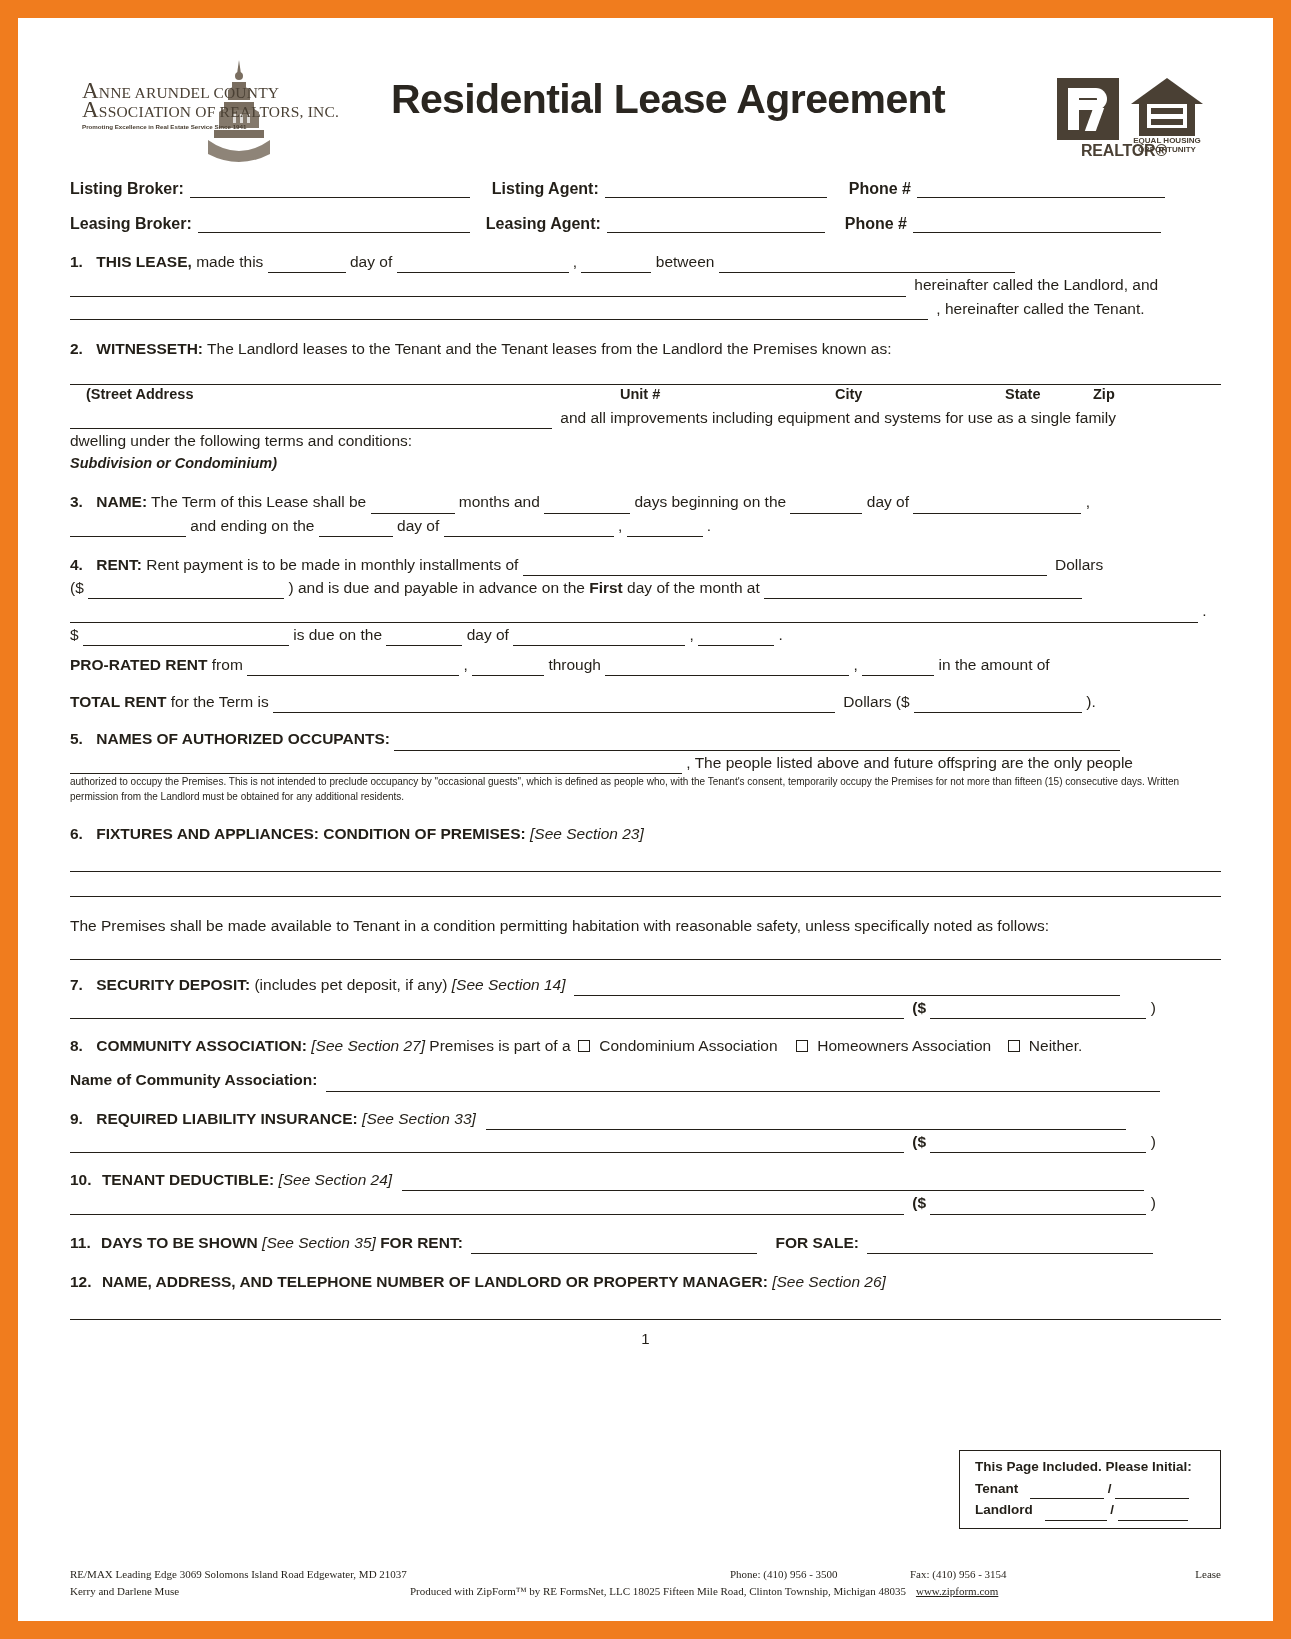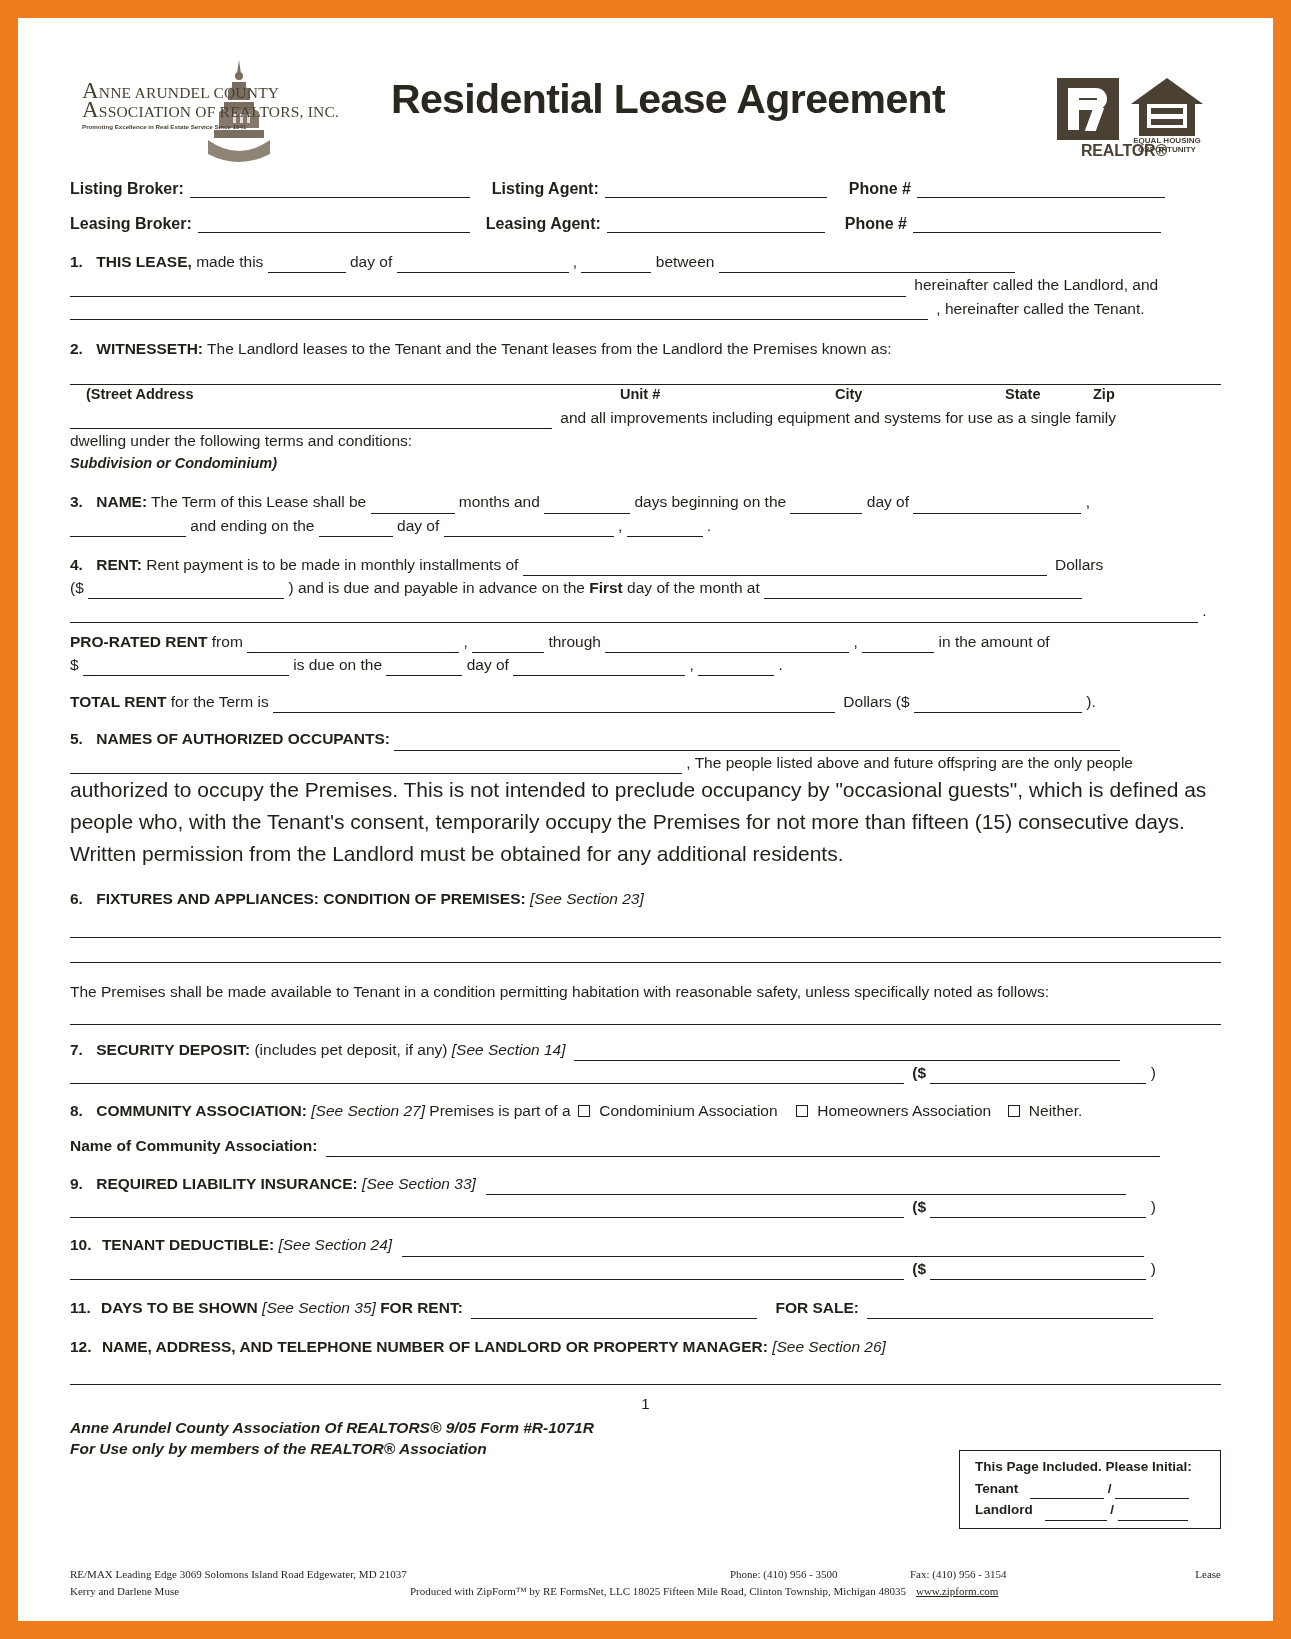"PRO-RATED RENT from , through" div.row { order: before "$ is due on the" -> after "$ is due on the" }
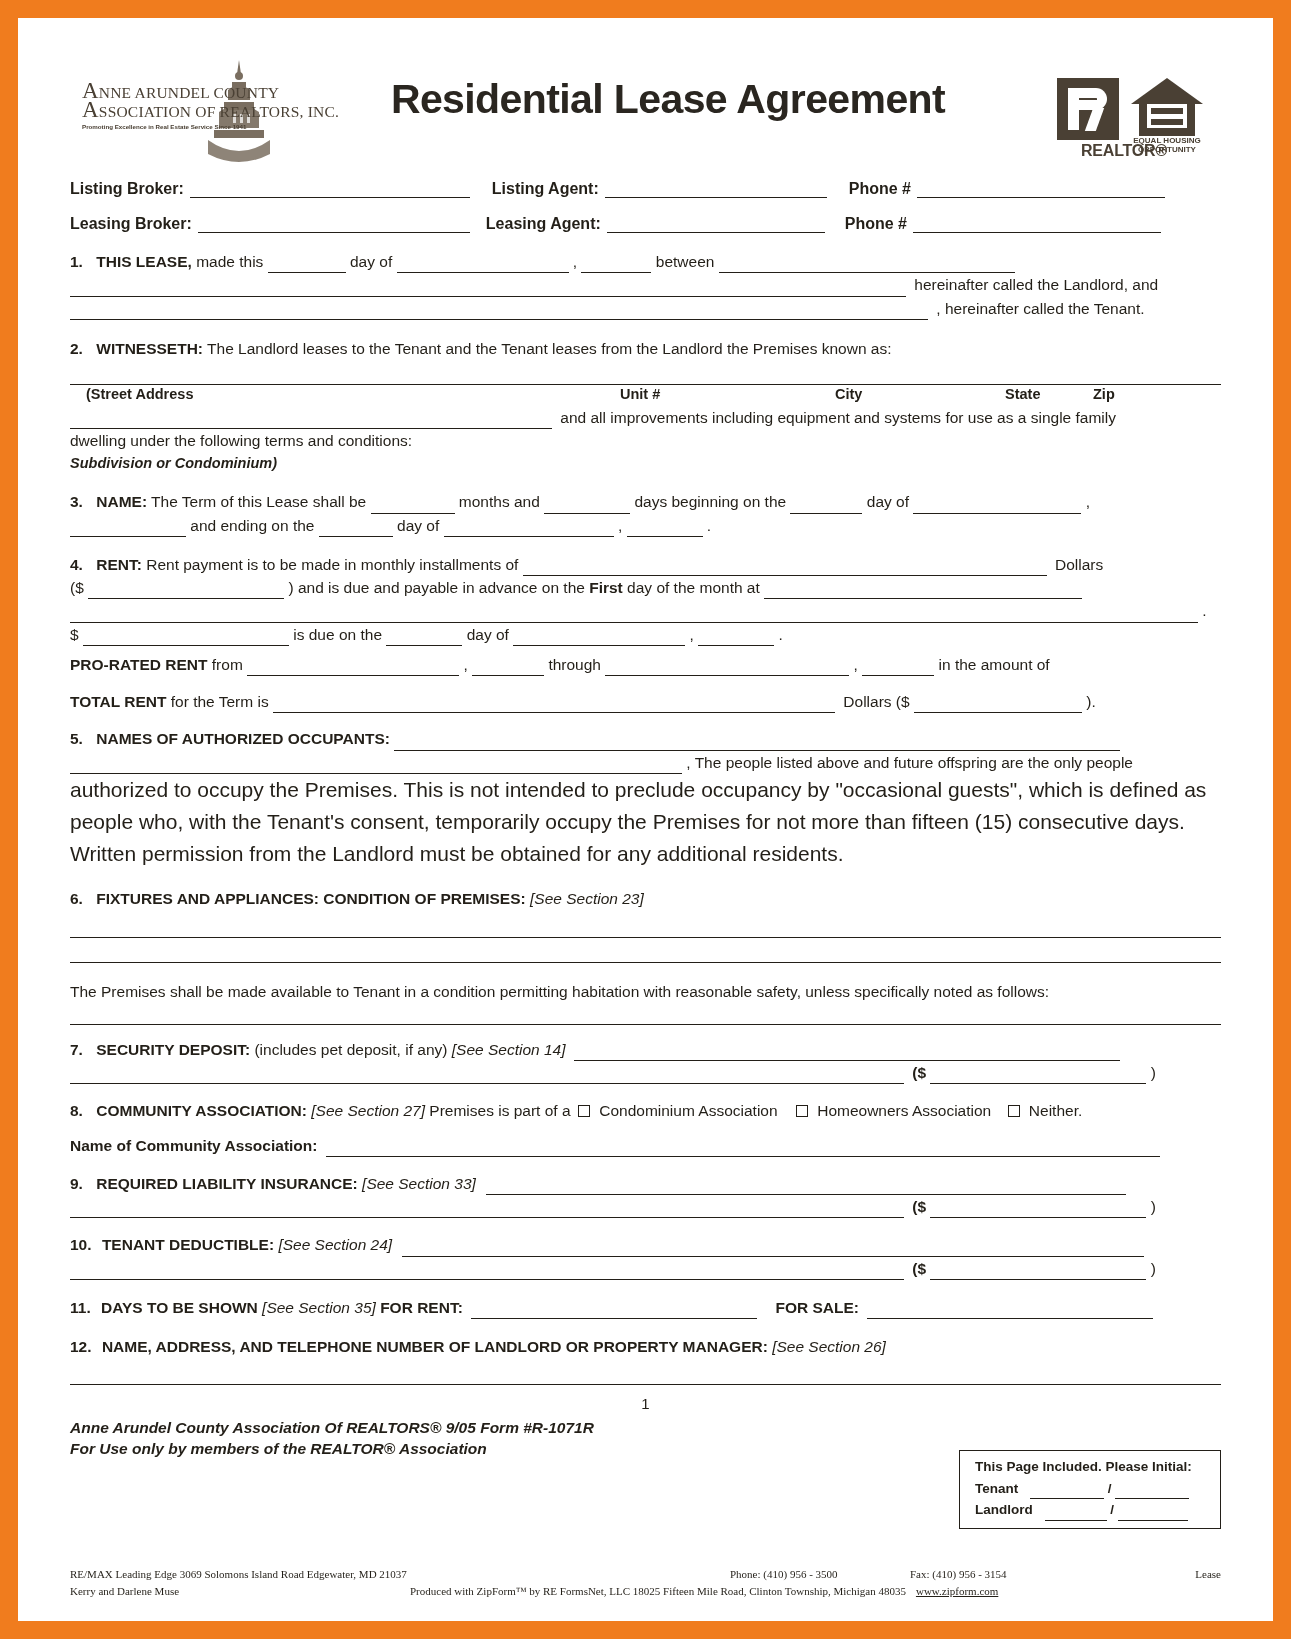"authorized to occupy the Premises." .para { font-size: 21px -> 10px }
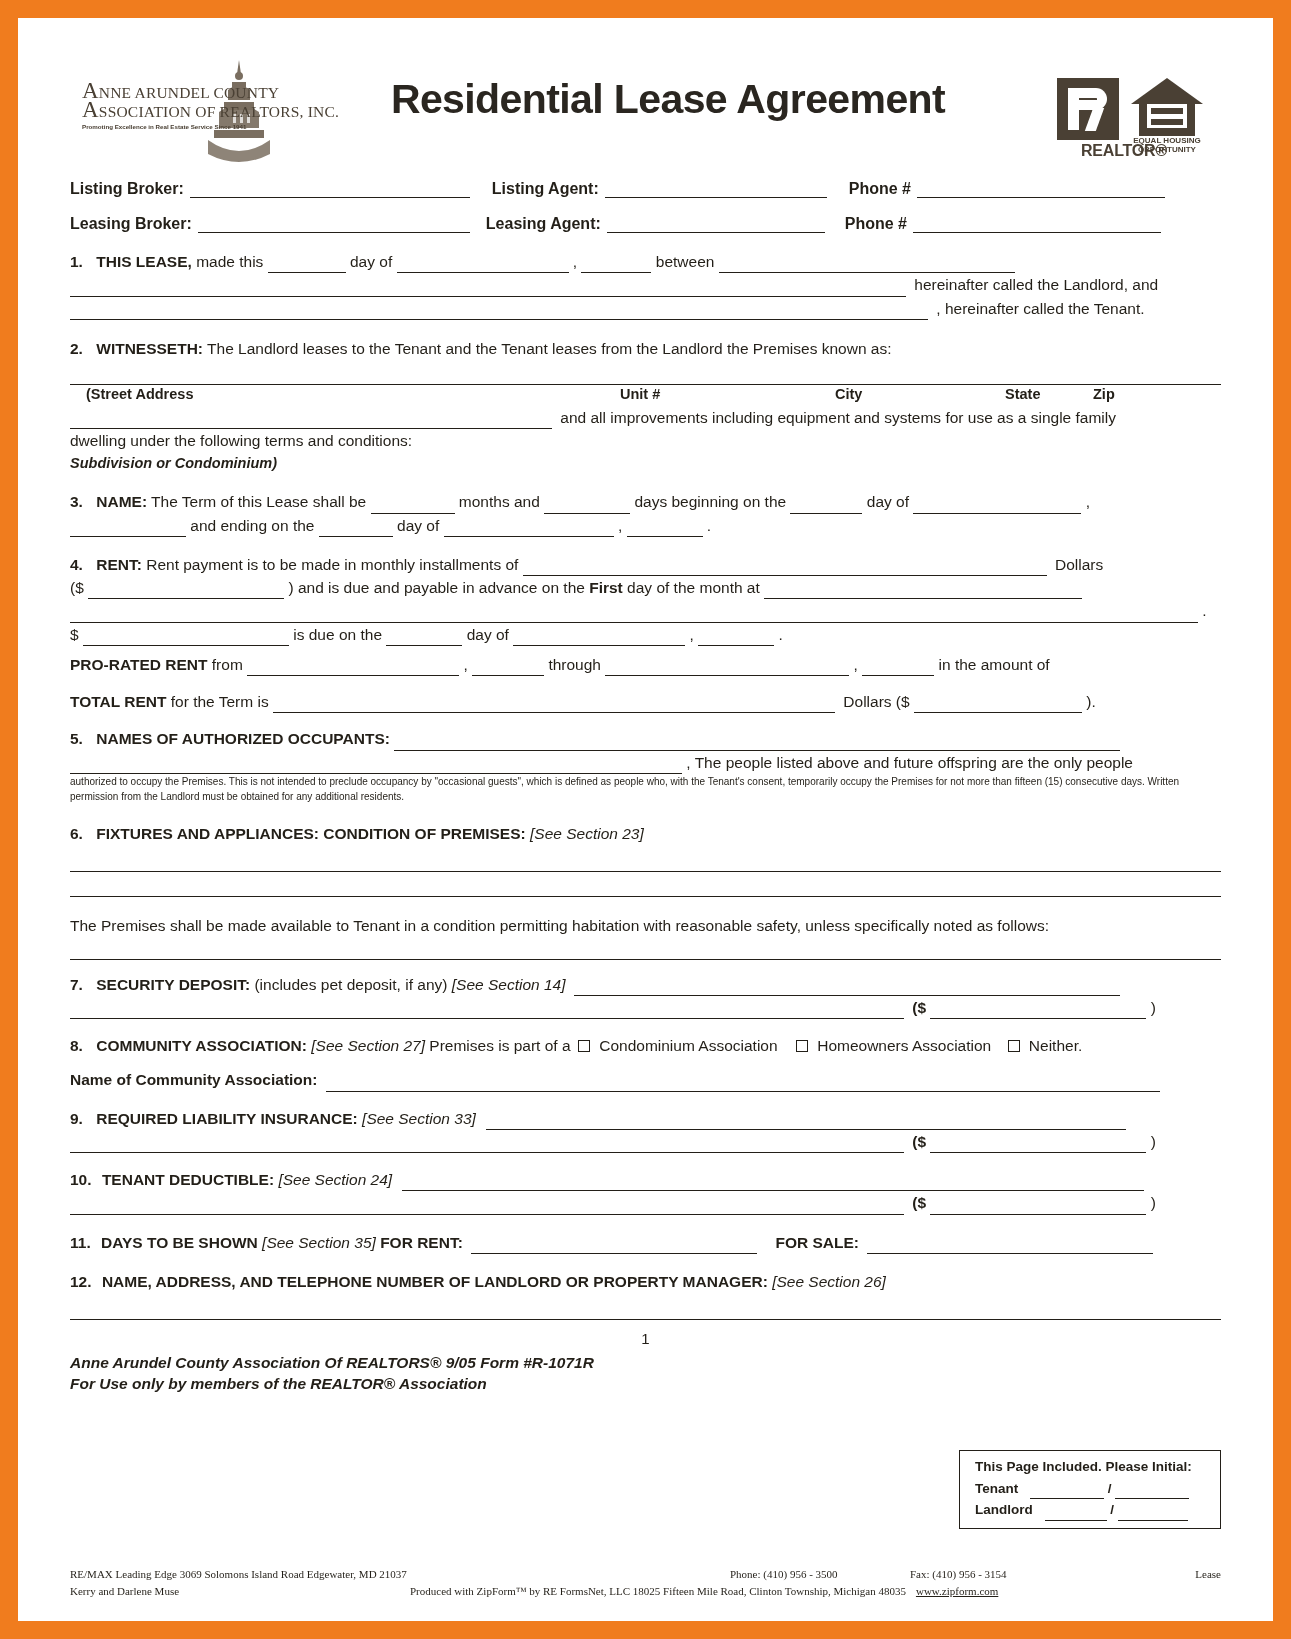"Anne Arundel County Association Of" div.foot-id { html: <div> <div>Anne Arundel County Association Of REALTORS® 9/05 Form #R-1071R</div> <div>For Use only by members of the REALTOR® Association</div> </div> -> none }
